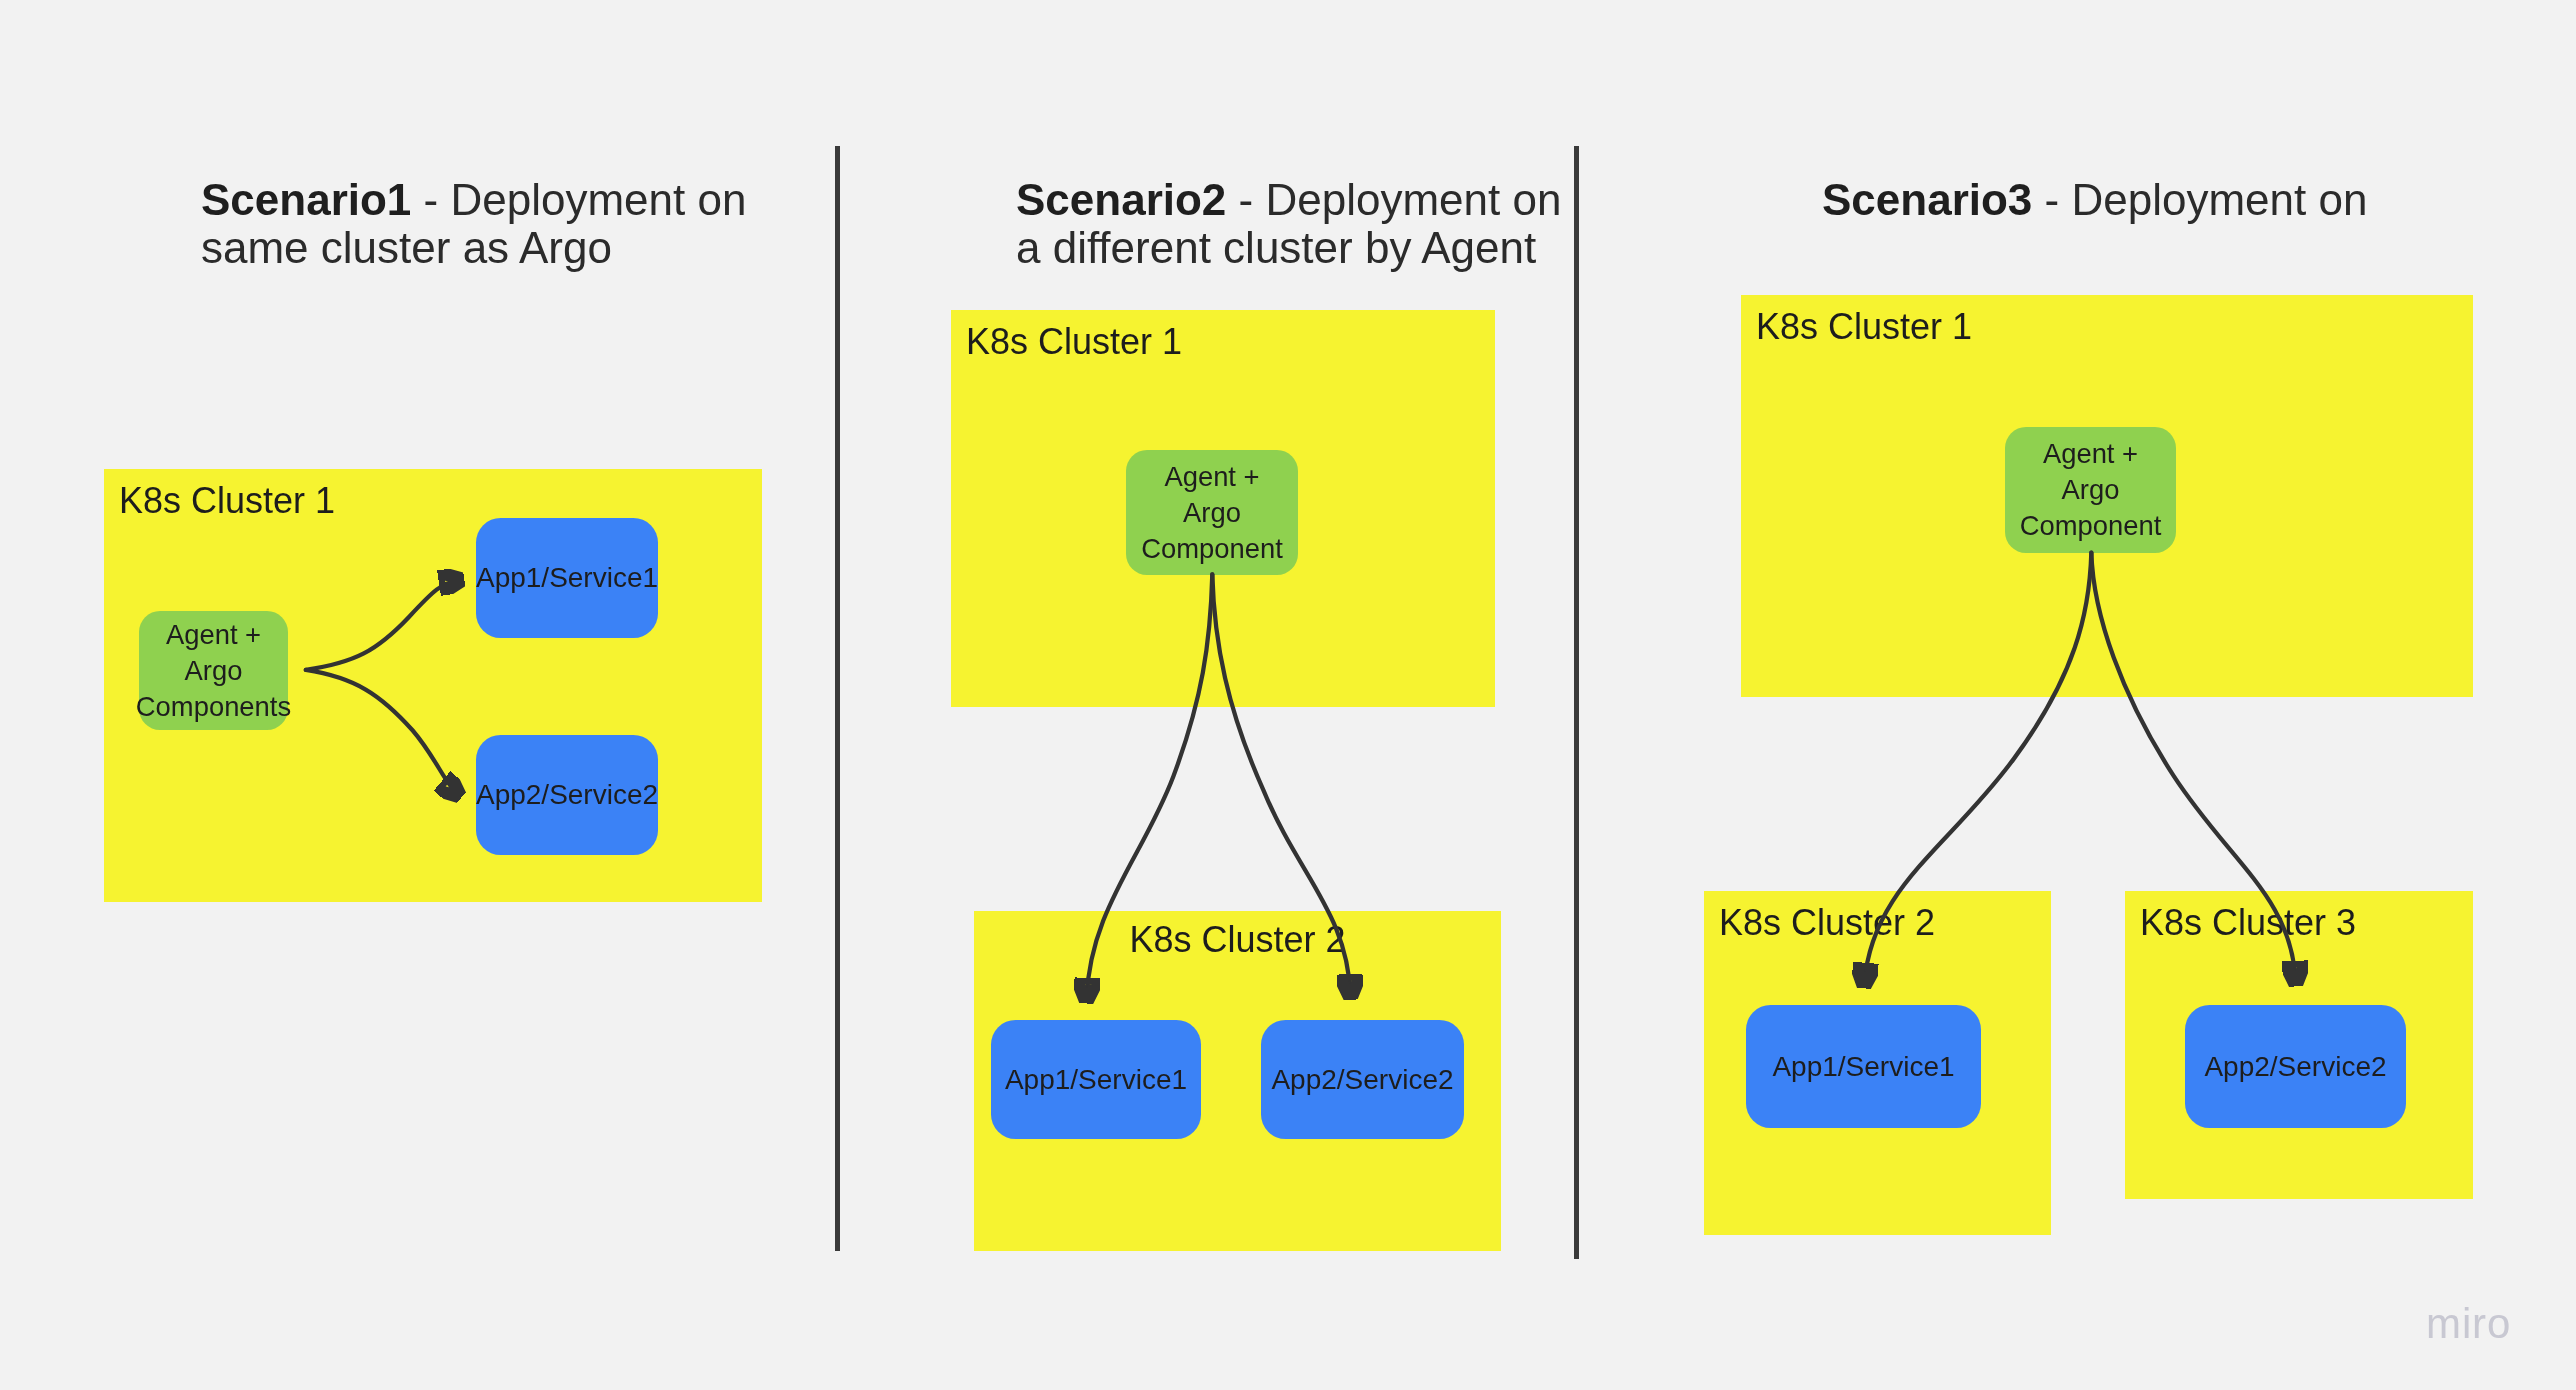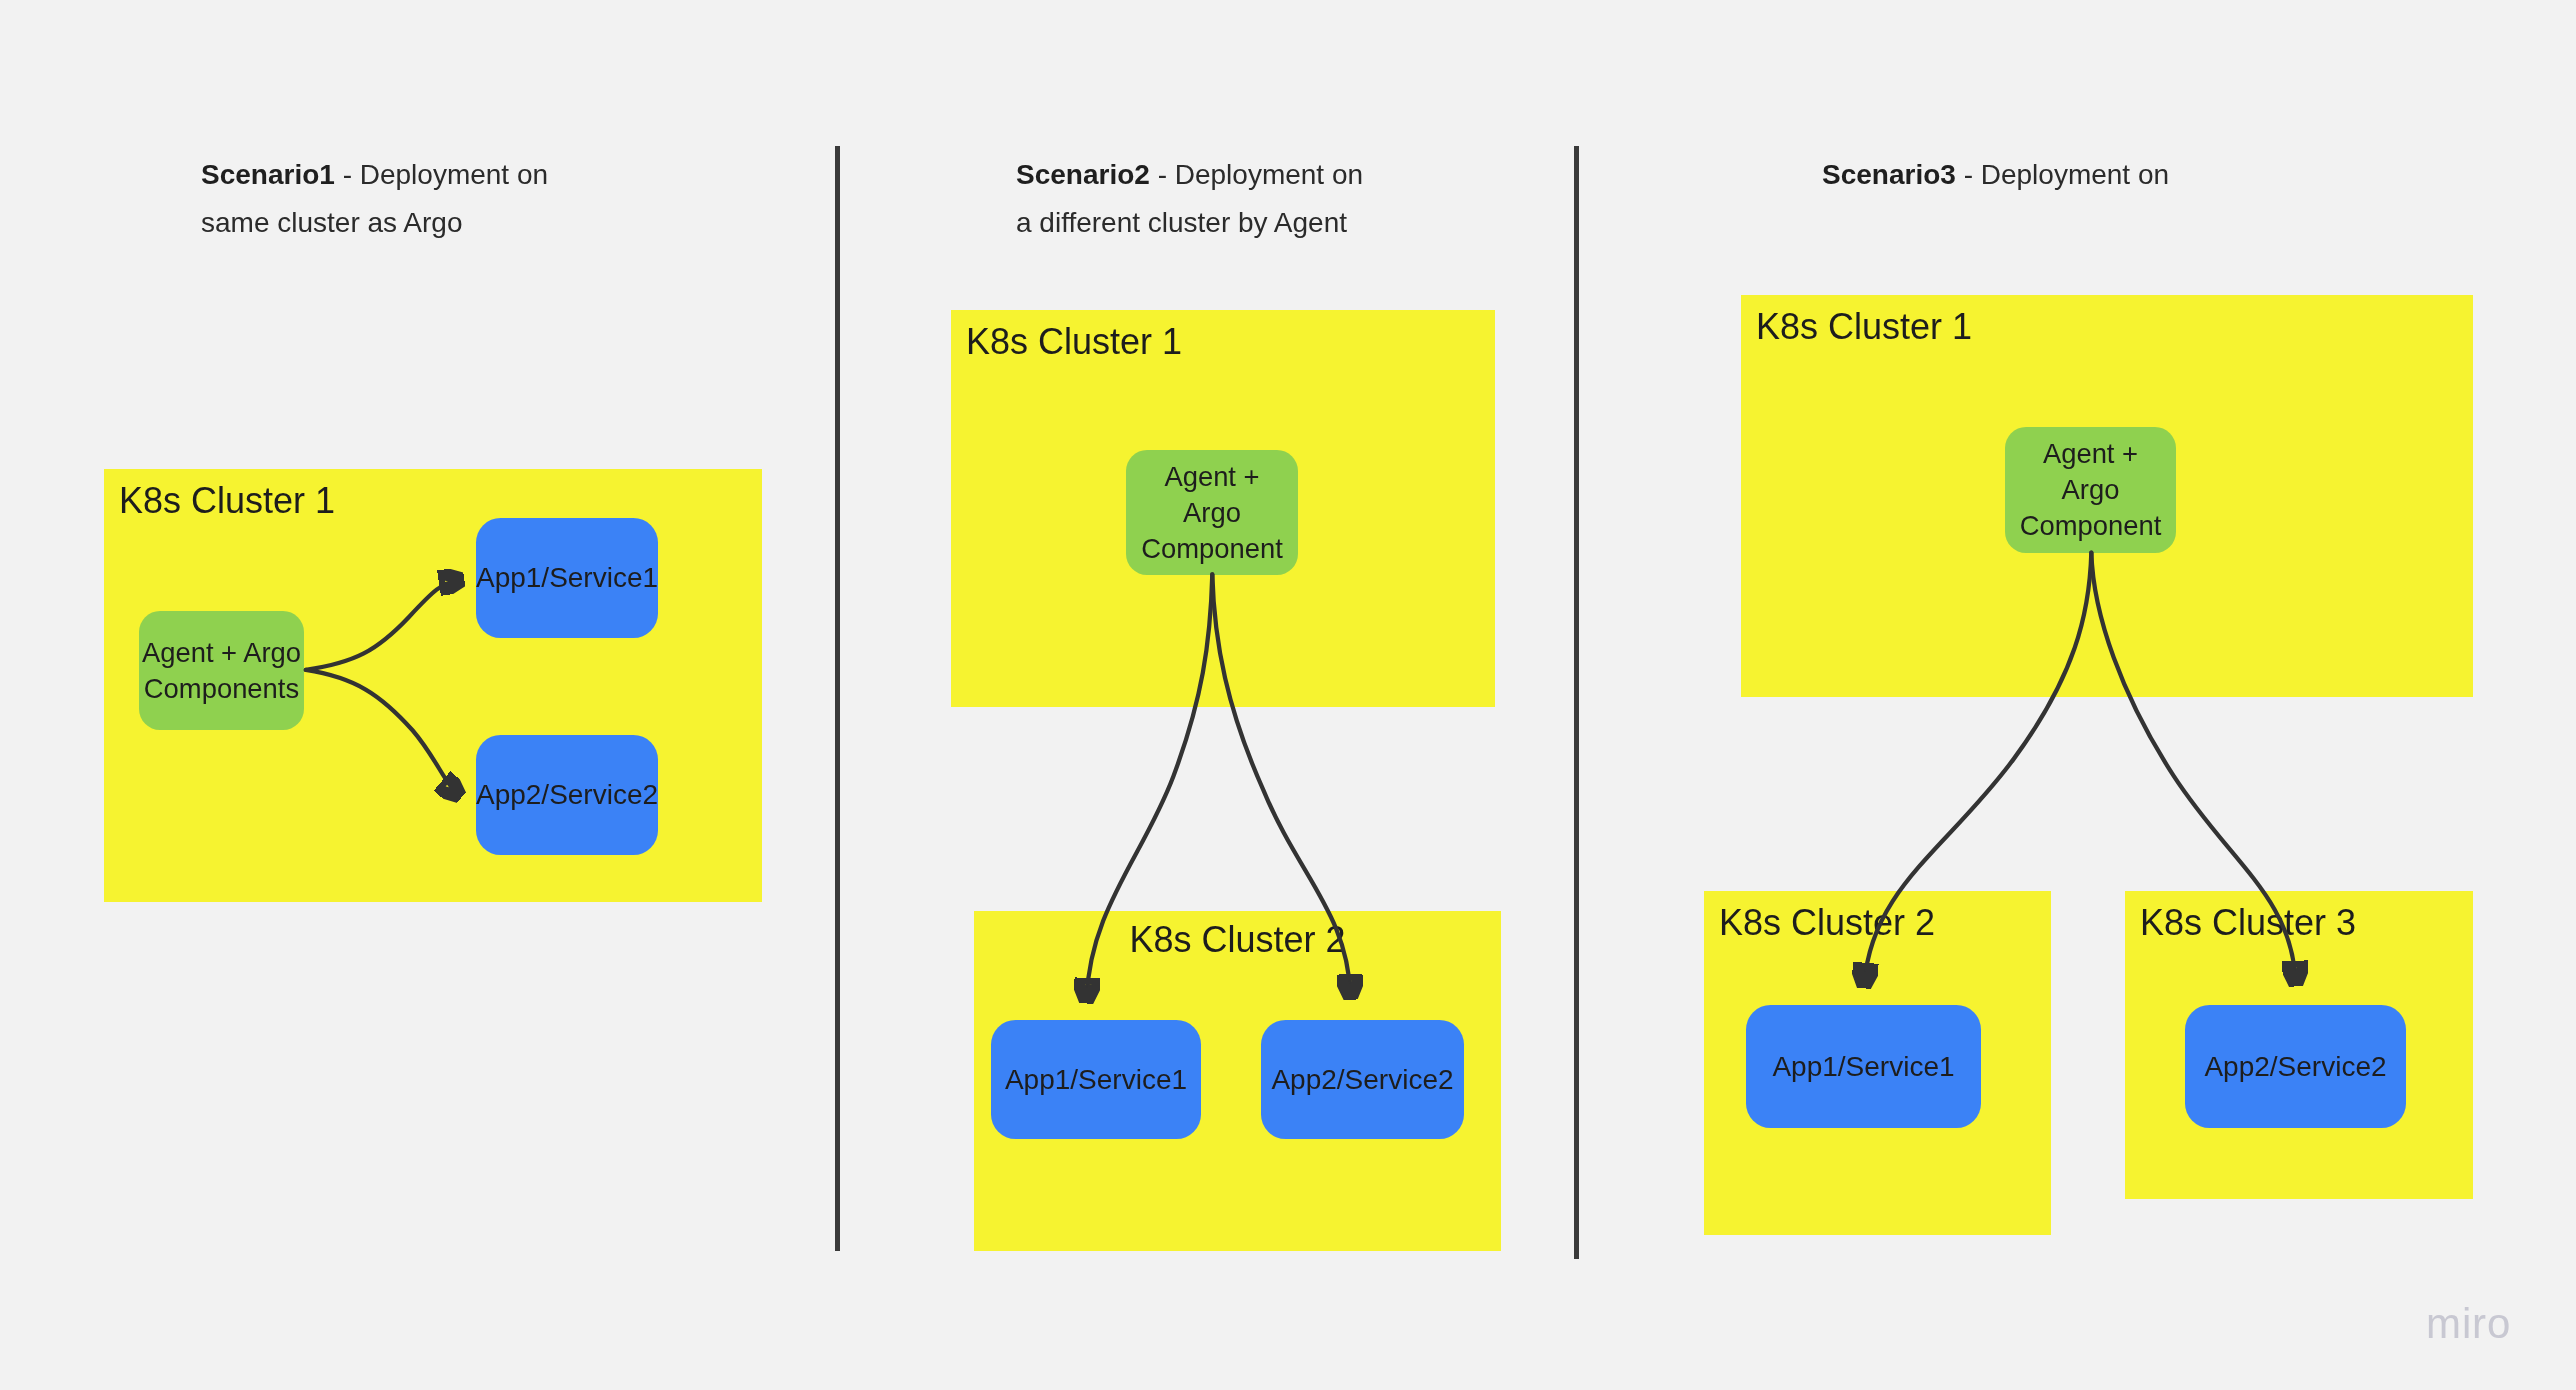"Scenario1 - Deployment on" .scenario-title { font-size: 28px -> 44px; margin-top: none -> 25px }
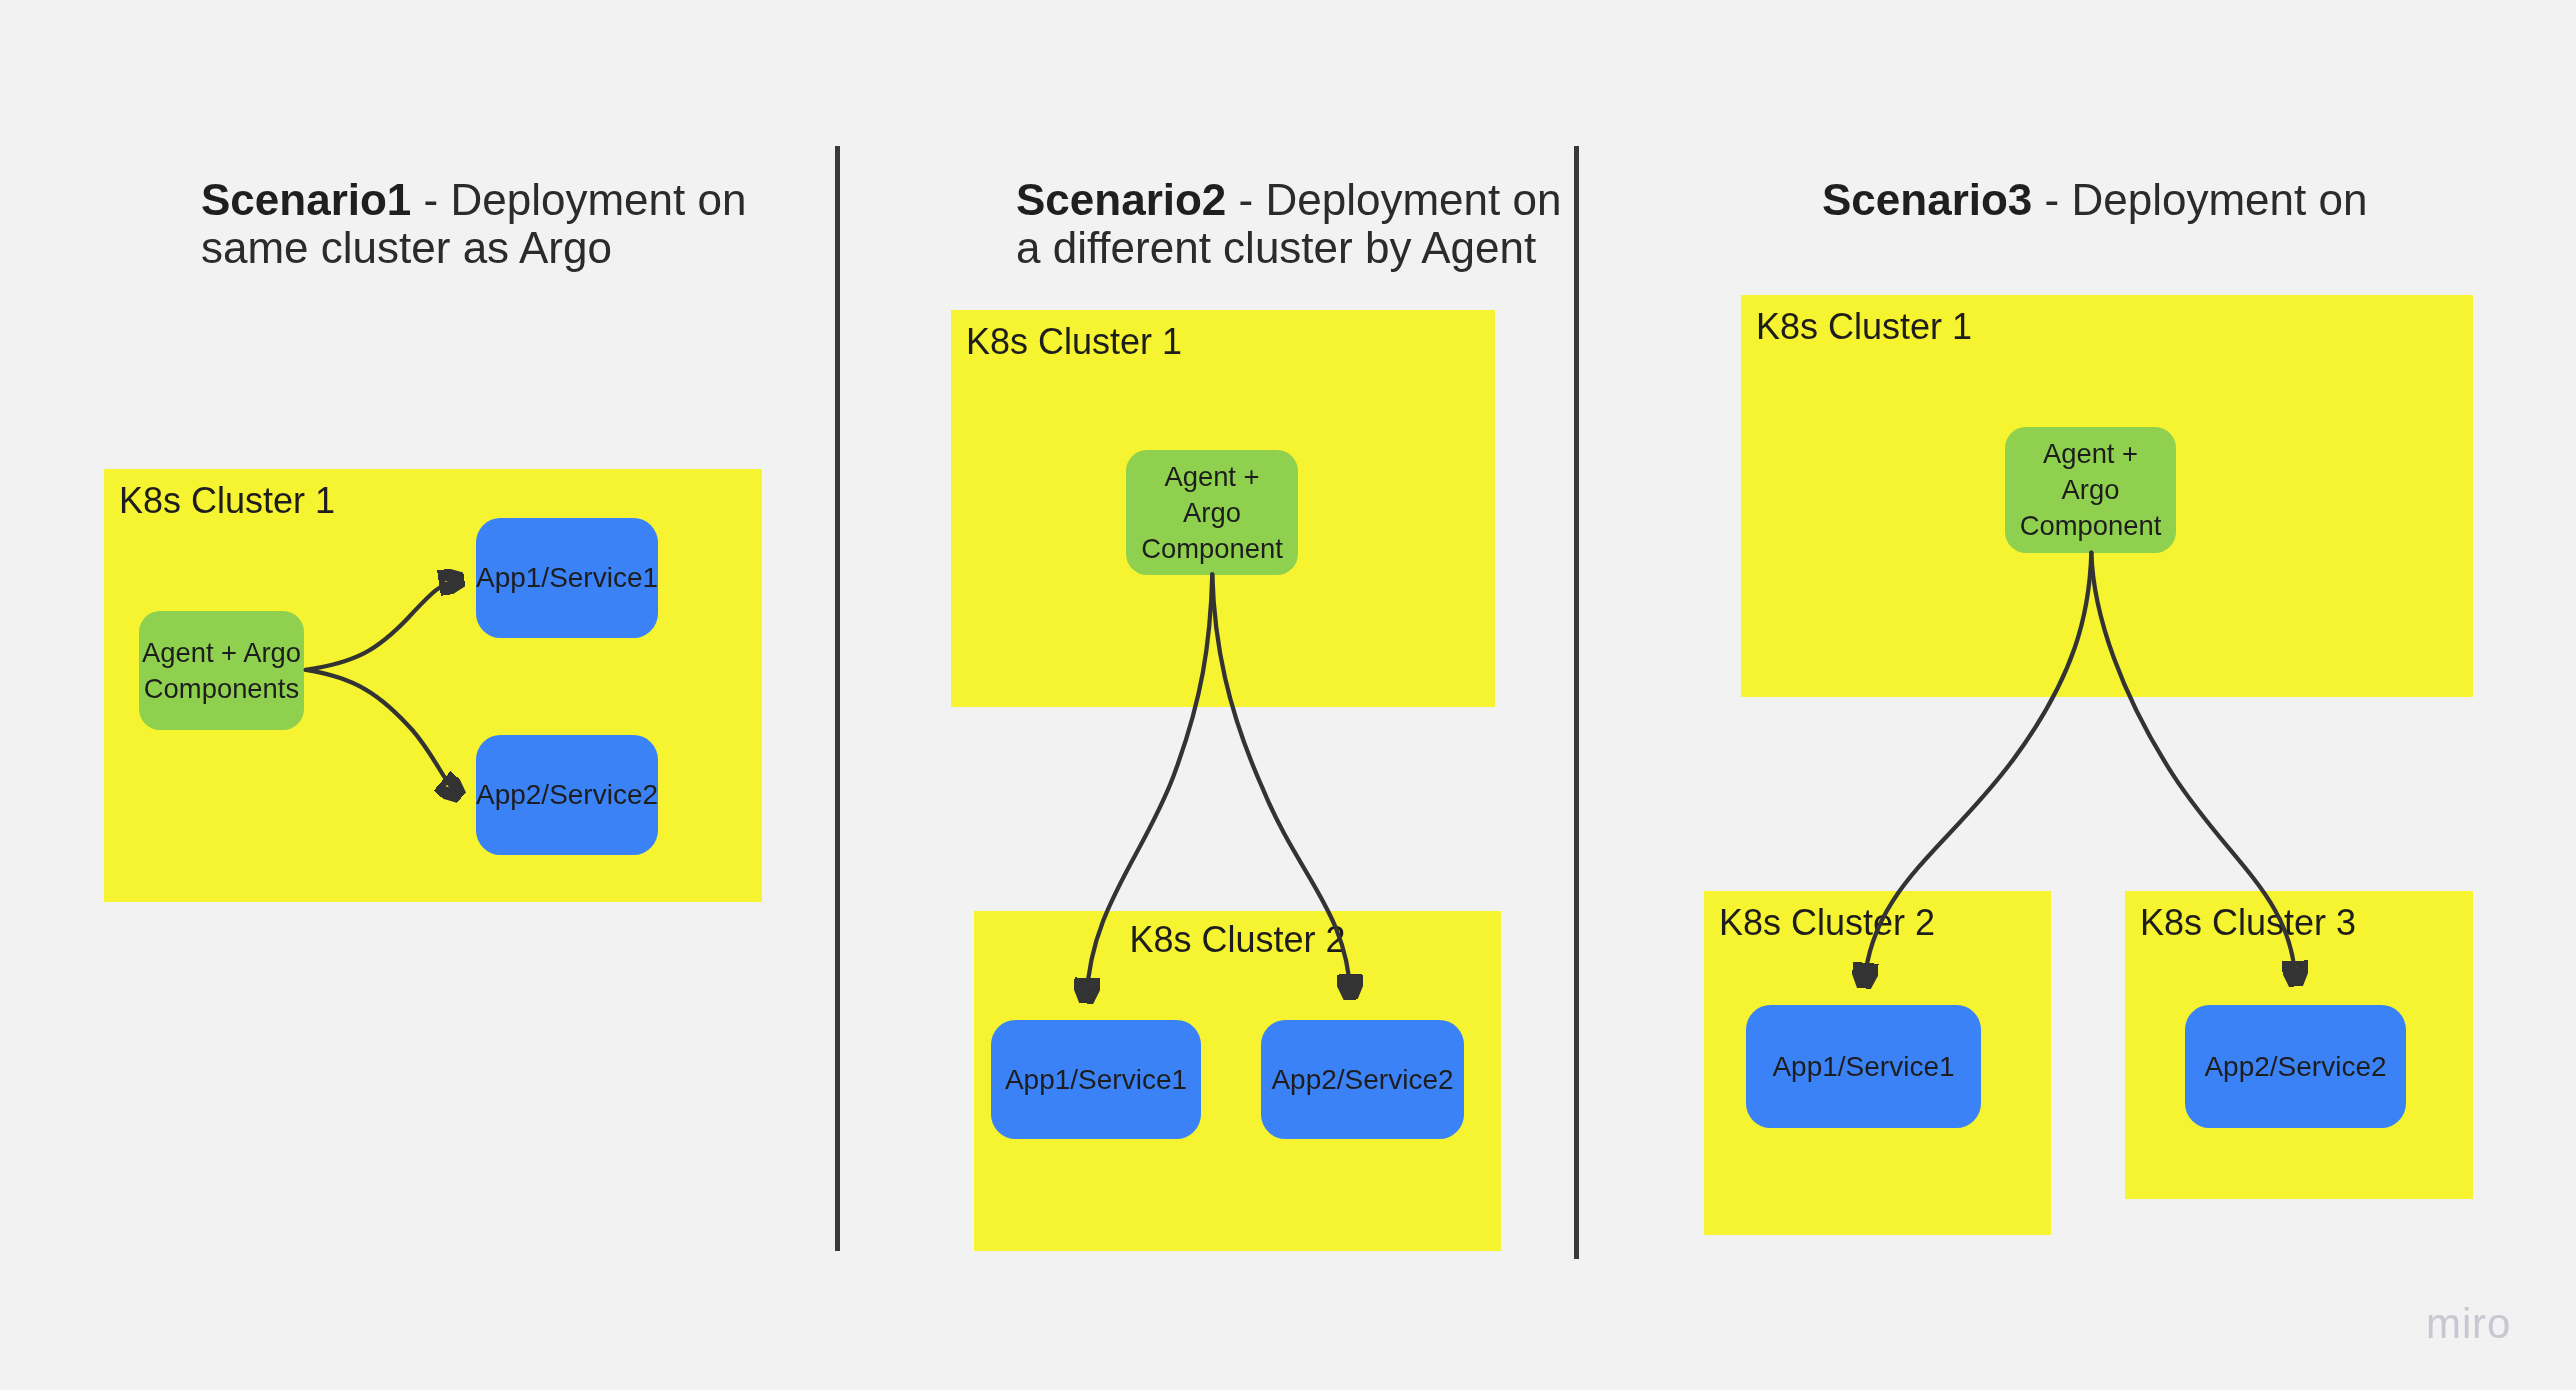"Agent + Argo" div.node { width: 165px -> 149px }
